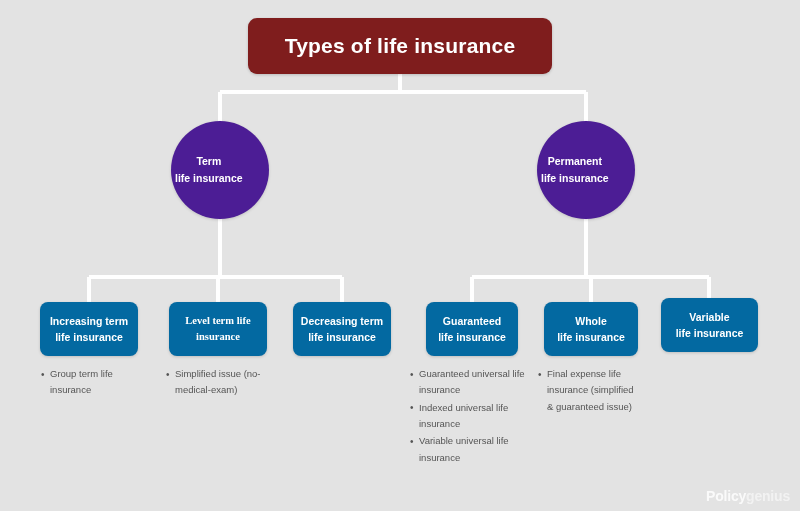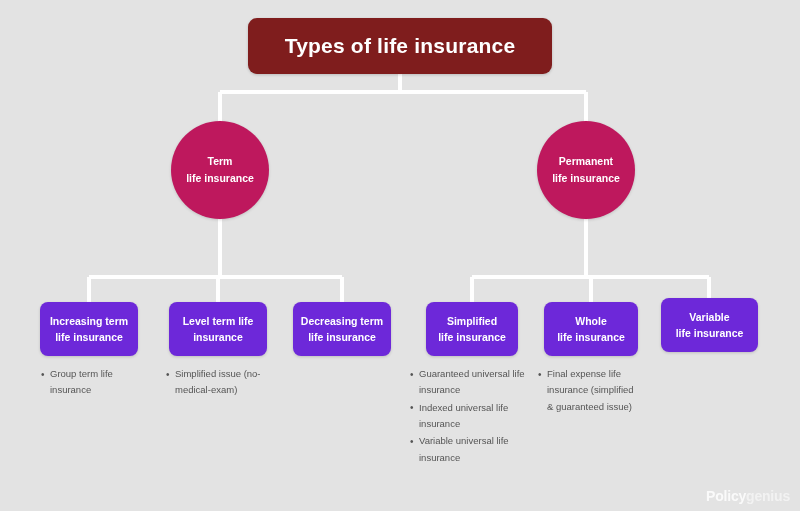"Term" .circle { background: #be185d -> #4c1d95; justify-content: center -> none }
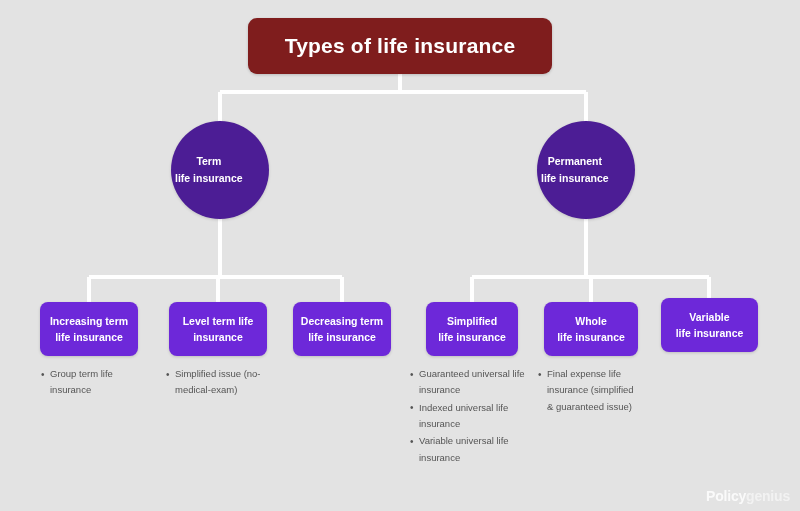"Increasing term" .leaf { background: #6d28d9 -> #0369a1 }
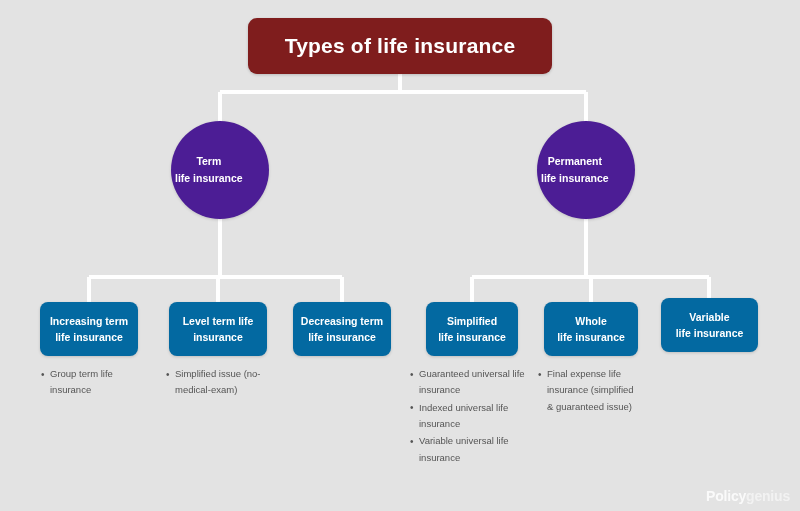"Level term life" .leaf-level { font-family: none -> Liberation Serif, serif }
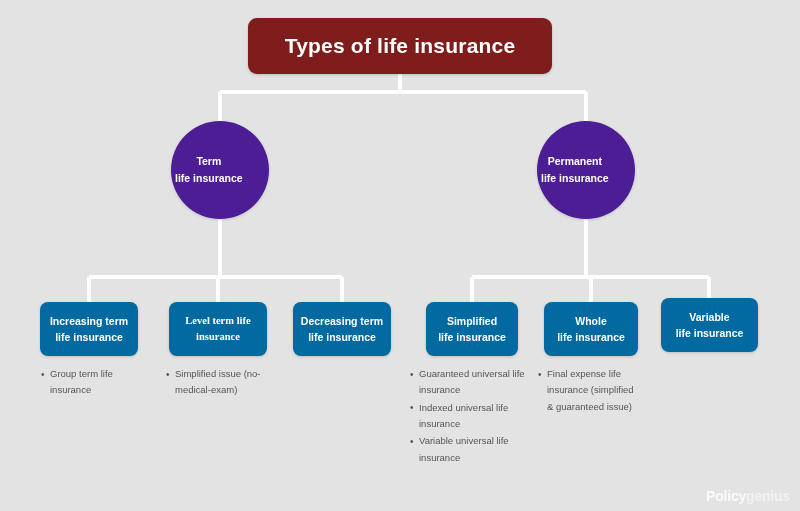"Simplified" span { text: Simplified -> Guaranteed }
